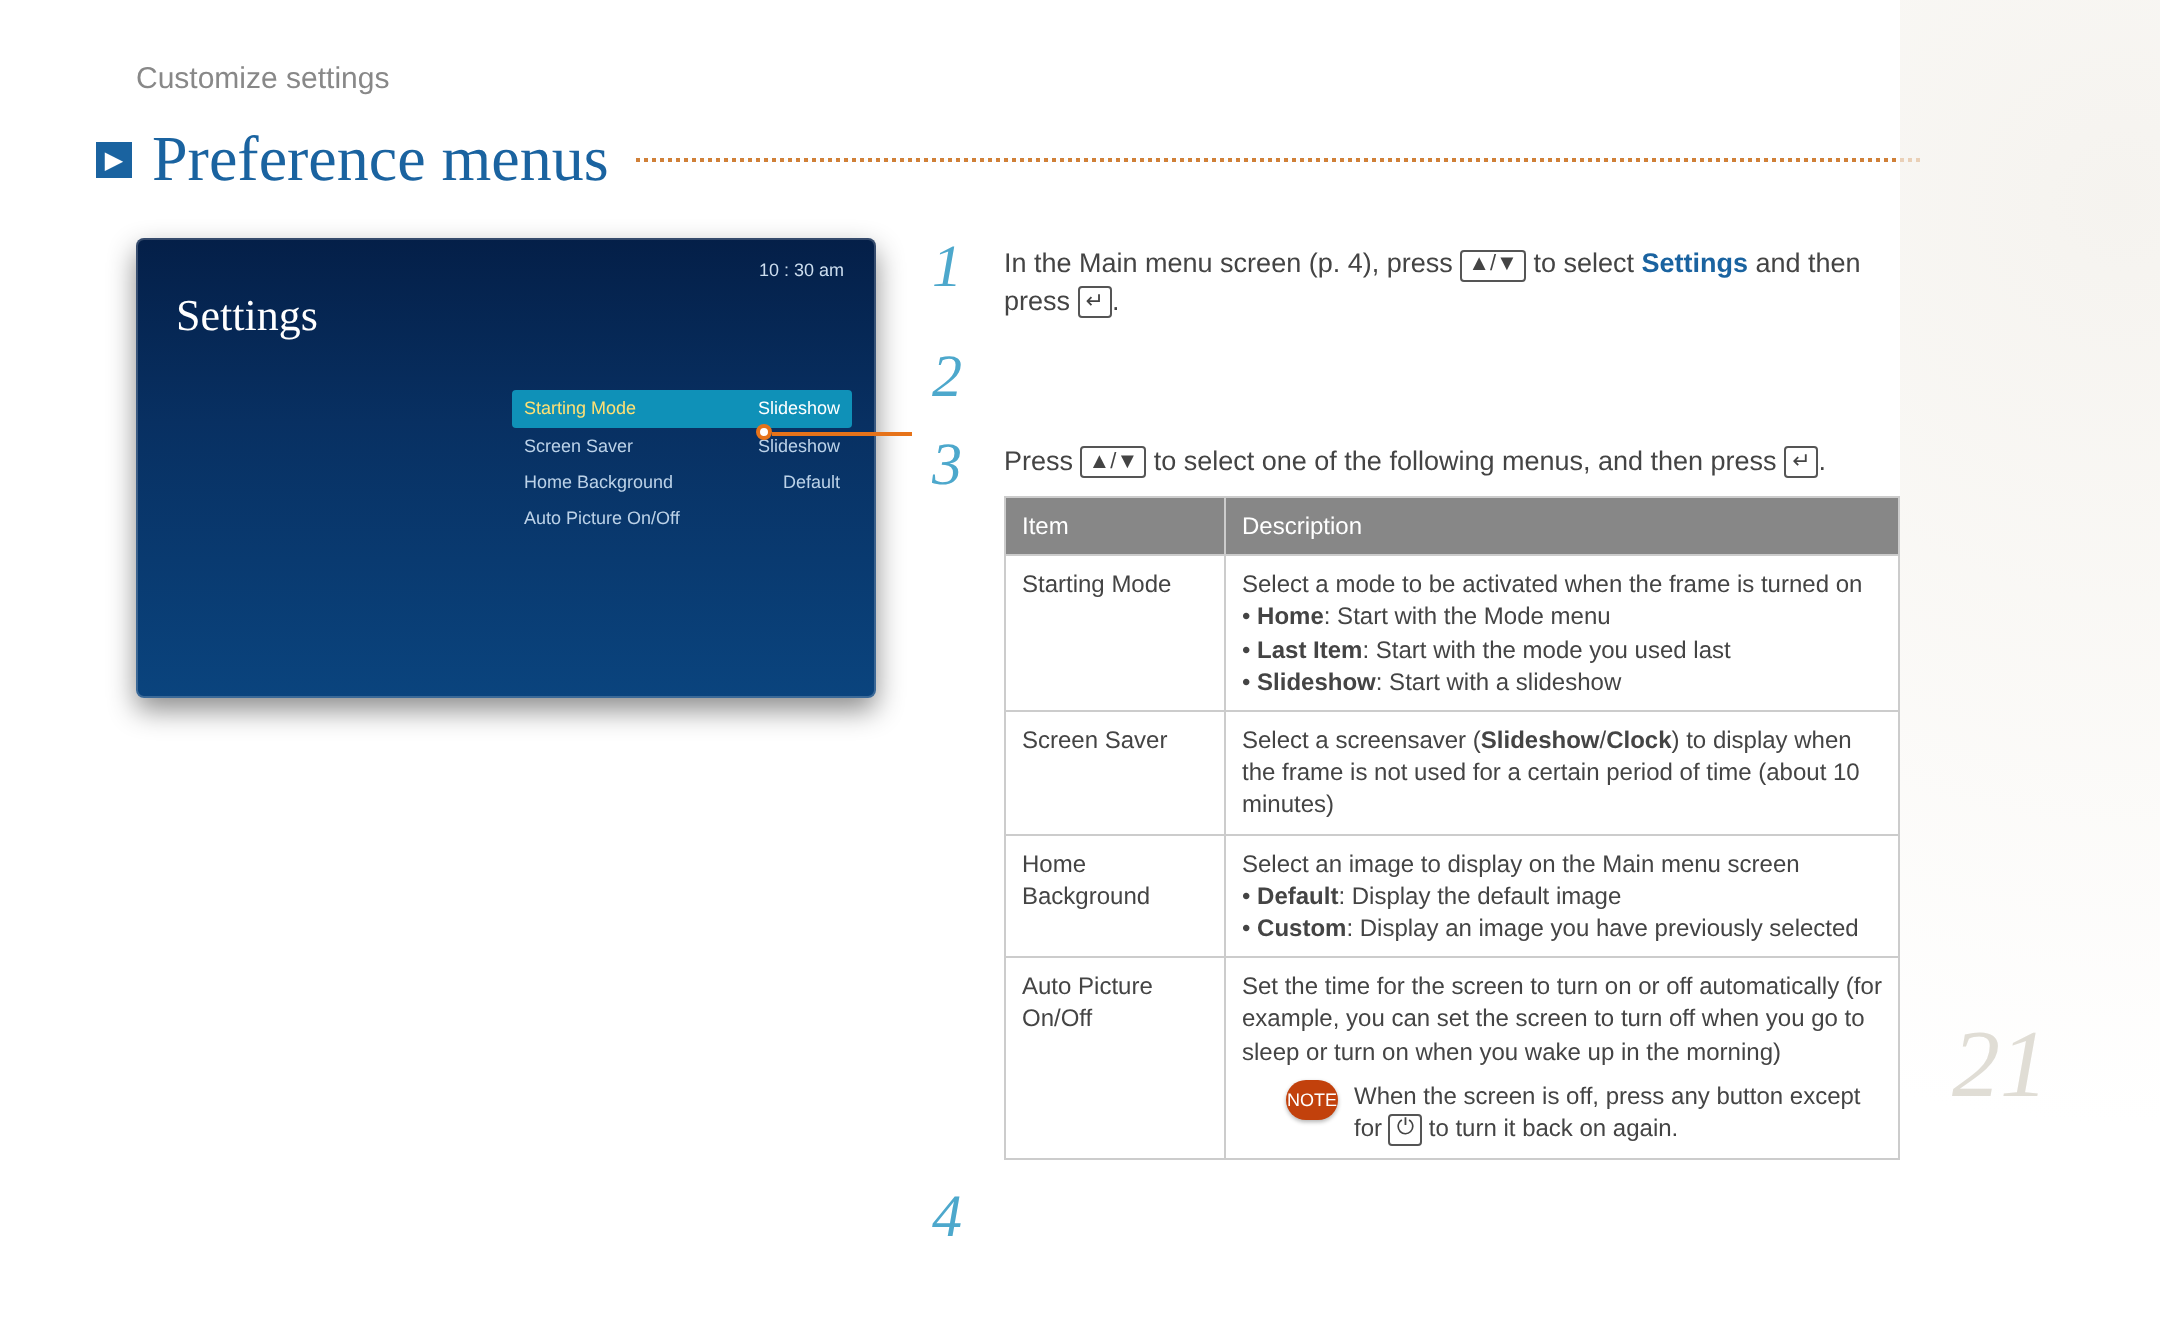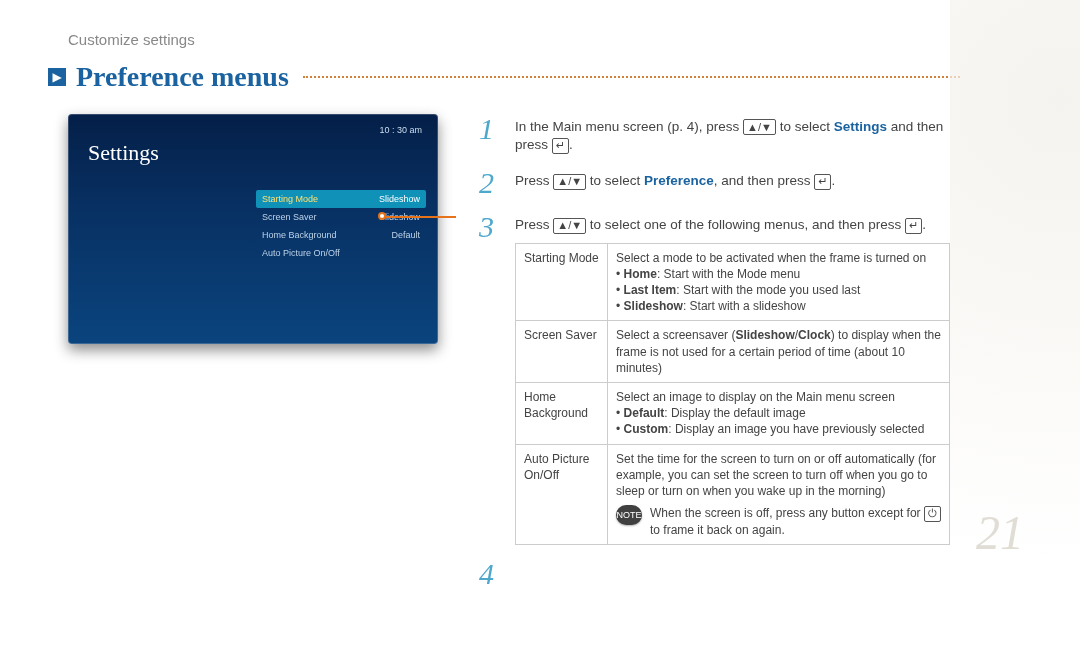"Preference menus" .heading h1 { font-size: 28px -> 32px; font-weight: bold -> normal }
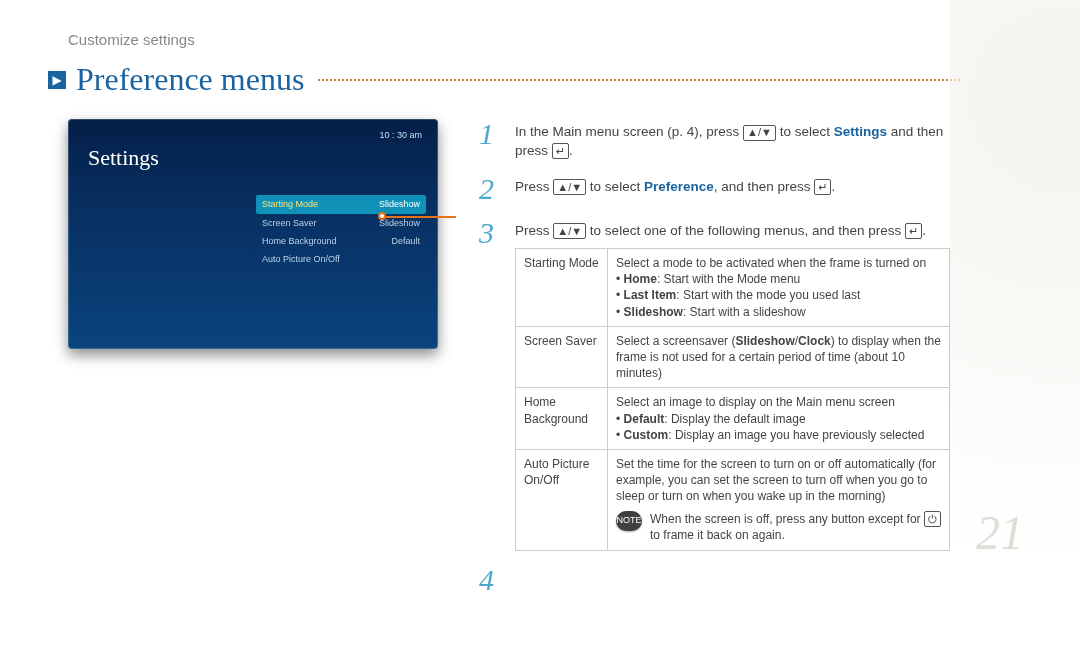"10 : 30 am" .content { gap: 41px -> 28px }
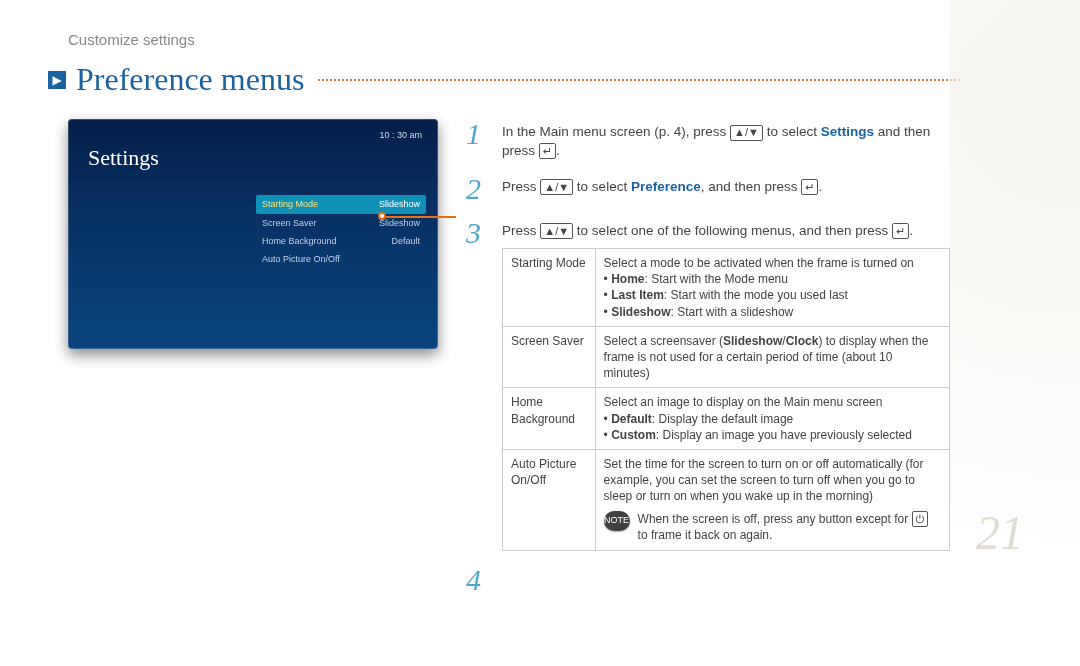"Press ▲/▼ to select Preference," div.step-body { html: <div> <span>Press </span><span>▲/▼</span><span> to select </span> <span>Preference</span><span>, and then press </span><span>↵</span>. </div> -> none }
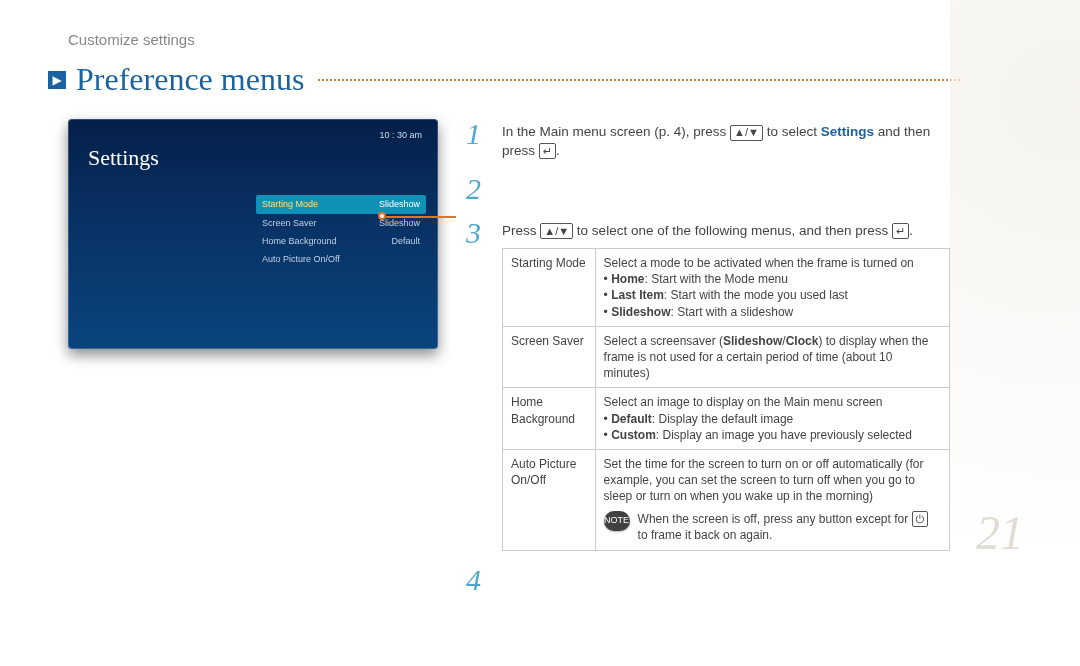"Item" tr { html: none -> <tr> <th>Item</th> <th>Description</th> </tr> }
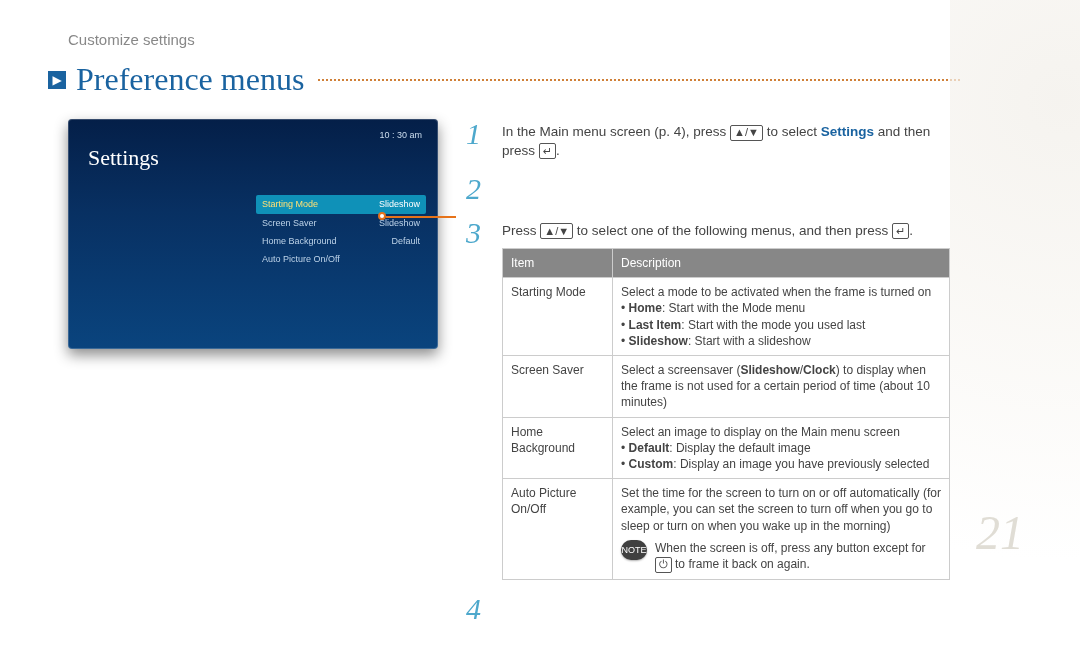"NOTE" .note .badge { background: #404040 -> #c2410c; margin-left: none -> 22px }
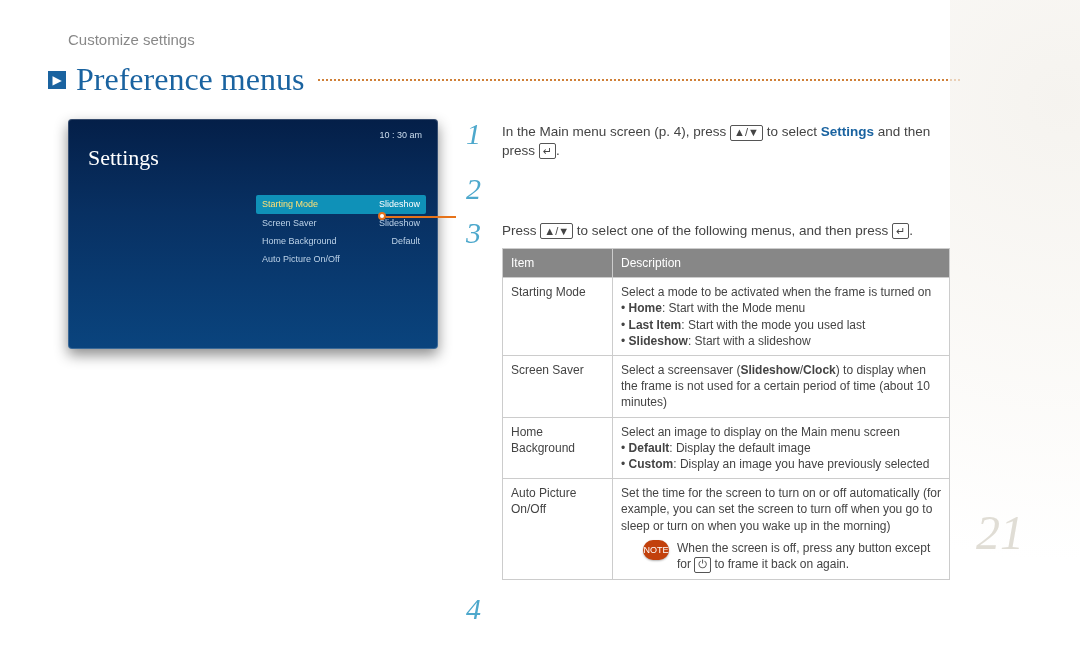"to frame it back on" span { text: frame -> turn }
